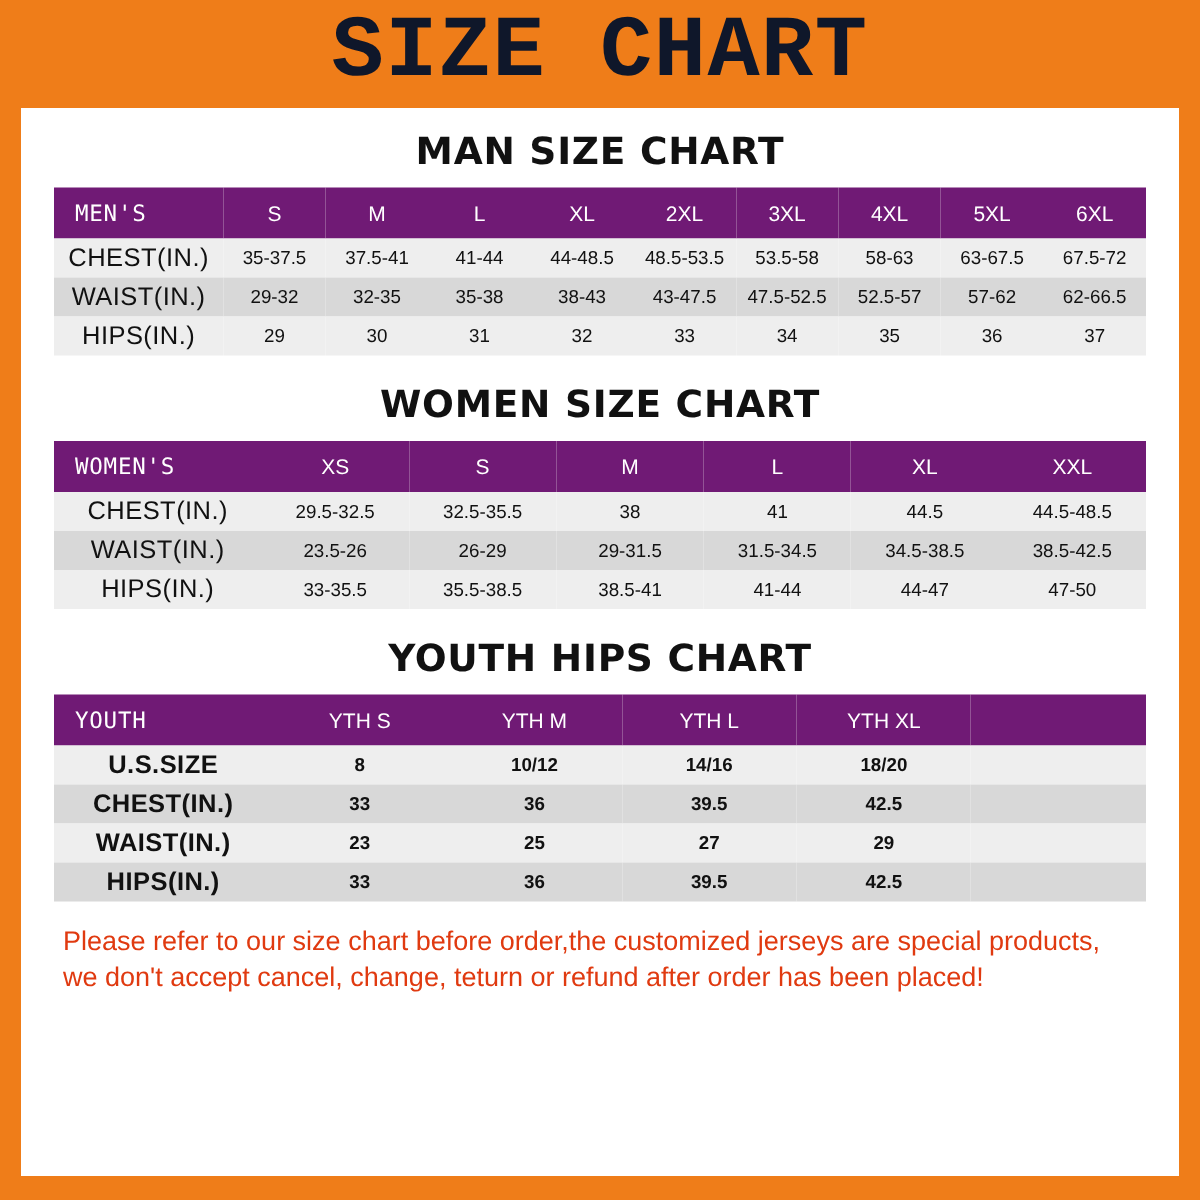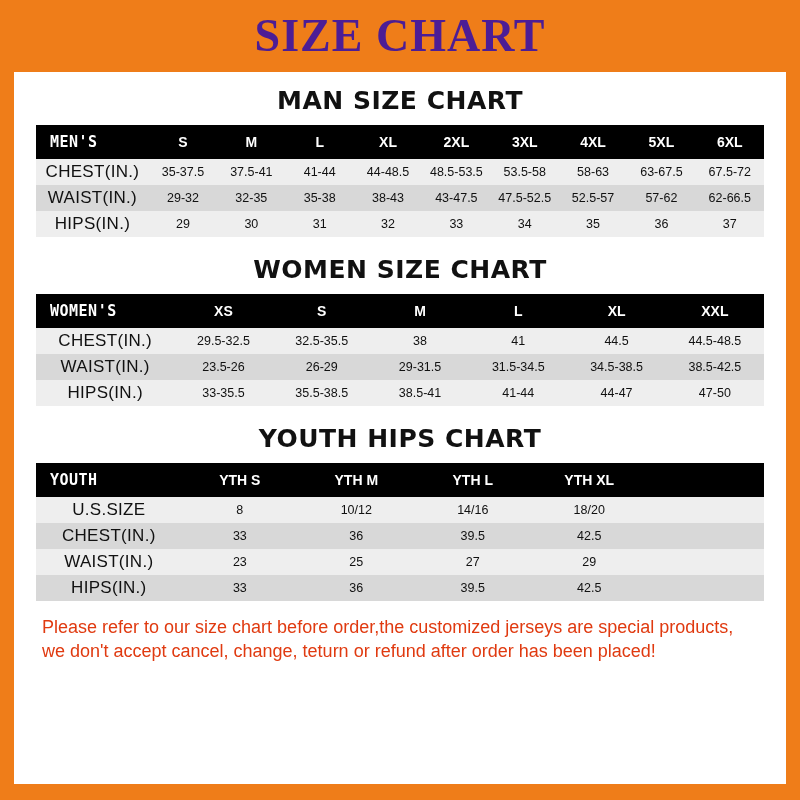"SIZE CHART" .header-title { color: #4c1d95 -> #0f172a; font-family: Liberation Serif, serif -> Liberation Mono, monospace; font-size: 46px -> 58px }
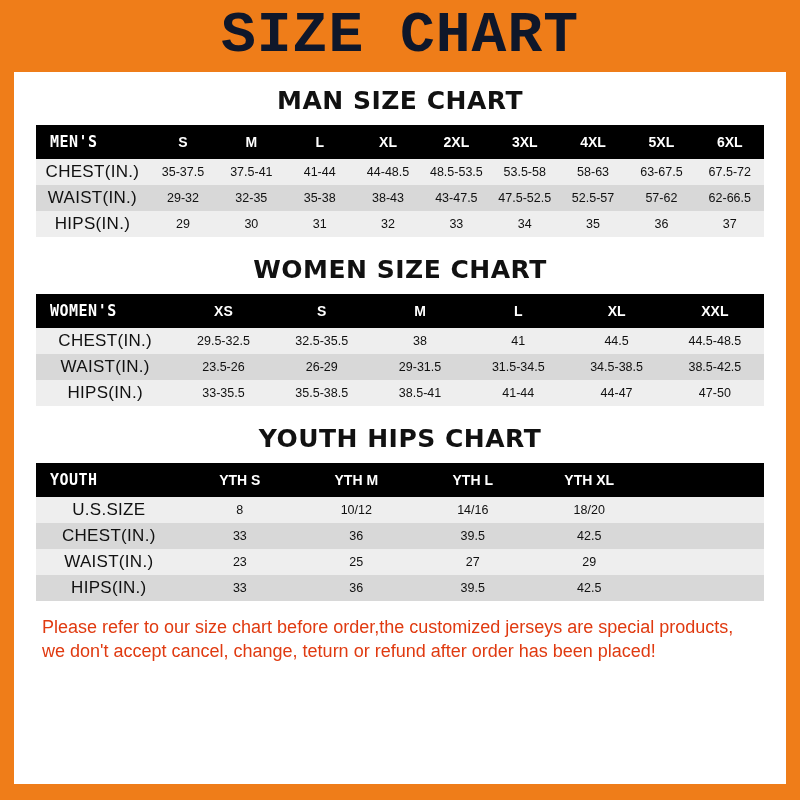"MEN'S" table.size-table thead th { background: #000000 -> #701a75; font-weight: bold -> normal }
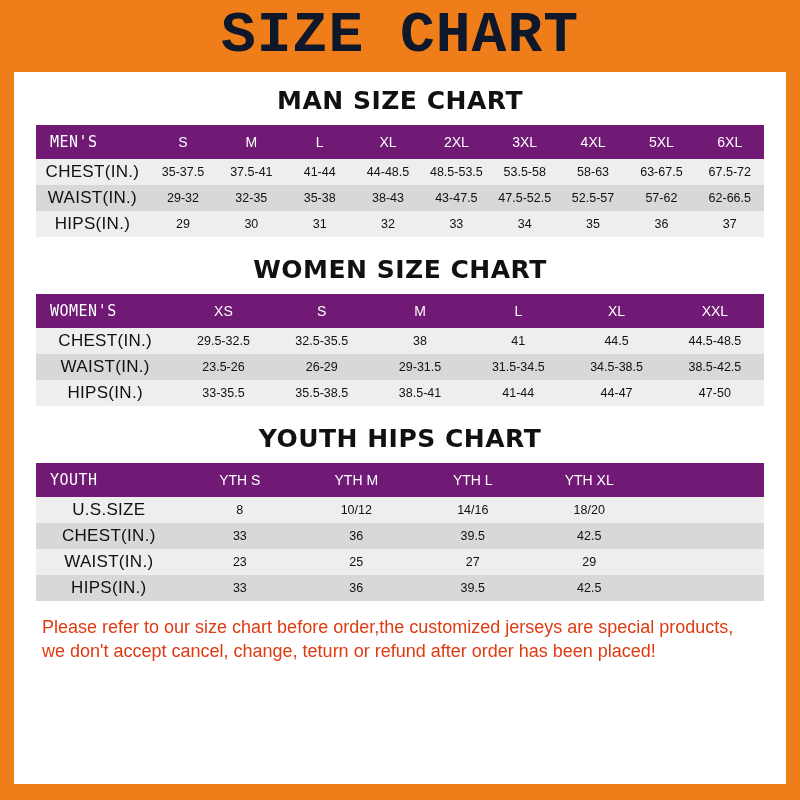"U.S.SIZE" .youth-table th, .youth-table td { font-weight: none -> bold }
